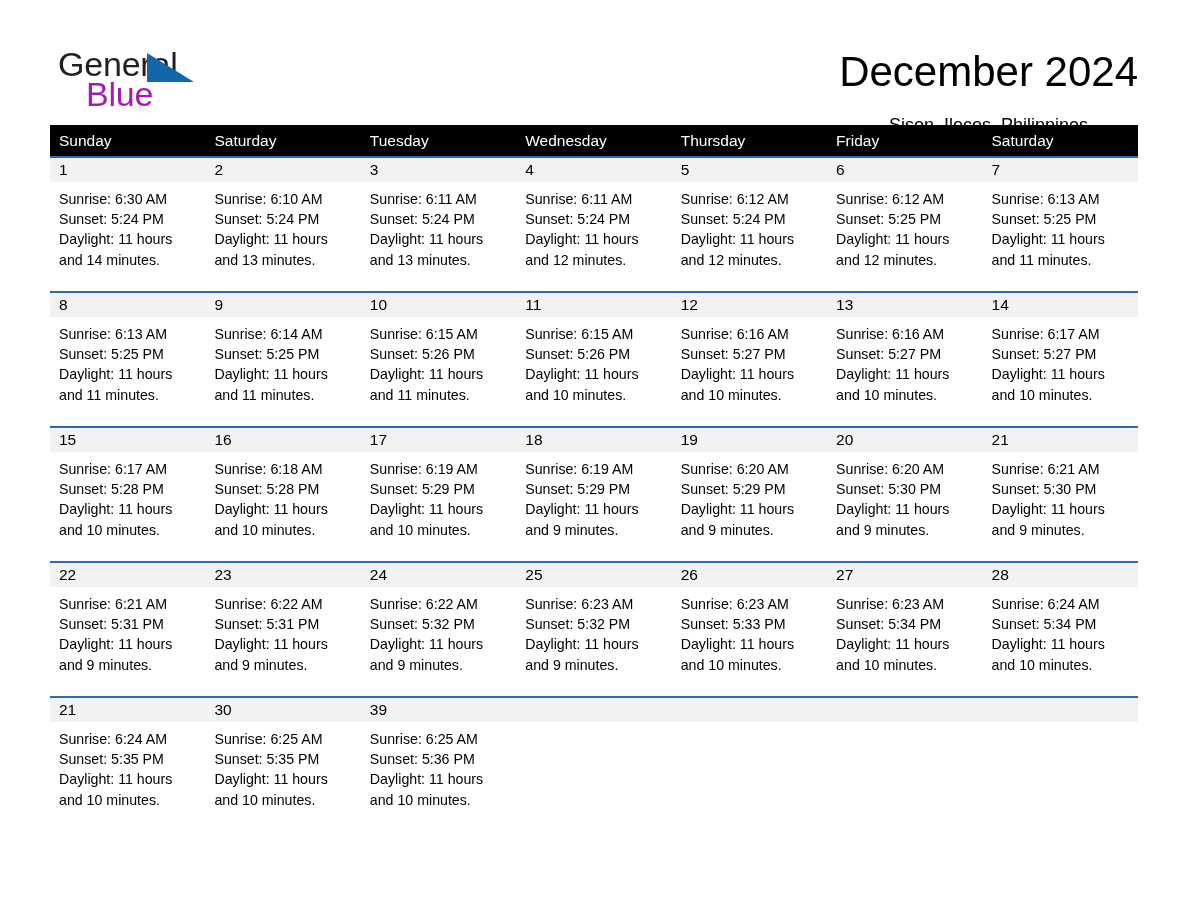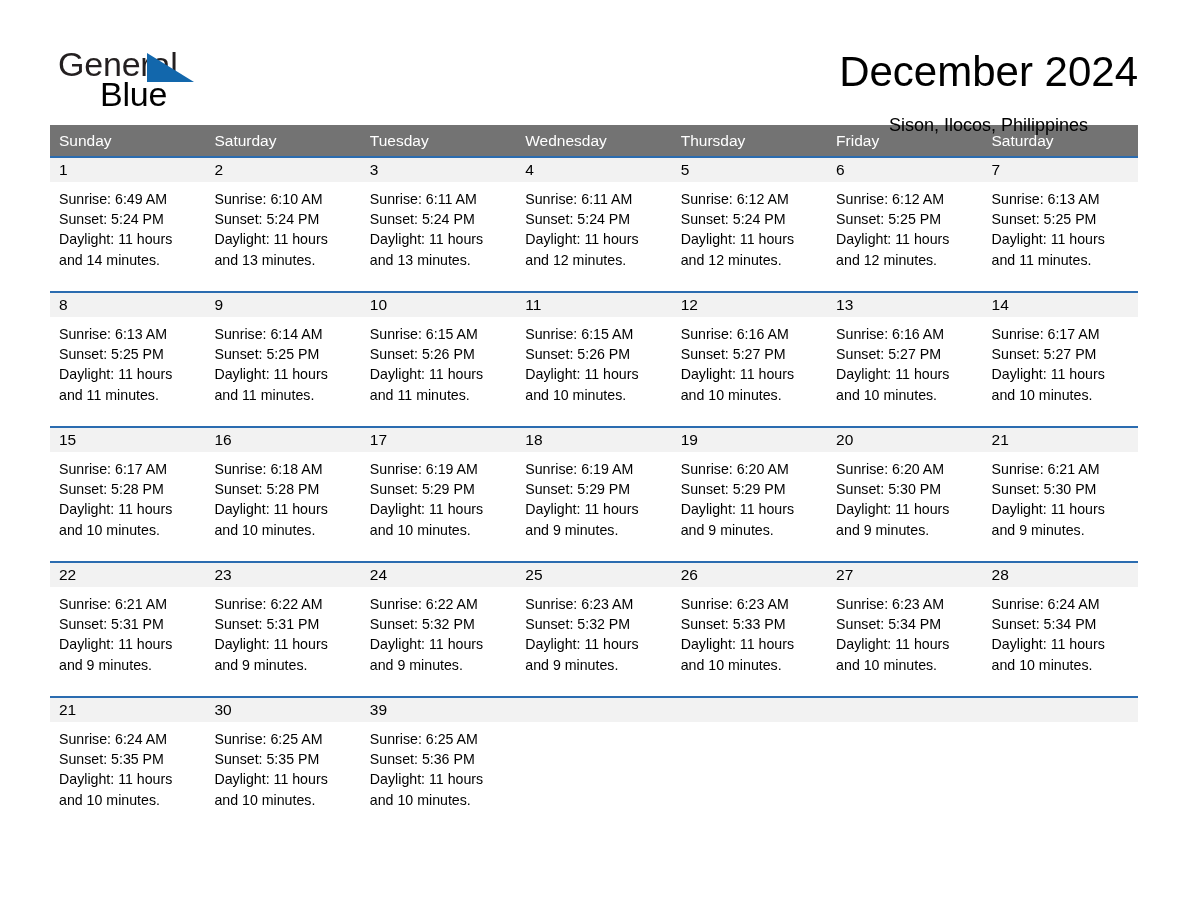"Blue" .logo-blue { color: #000000 -> #a21caf; left: 50px -> 36px }
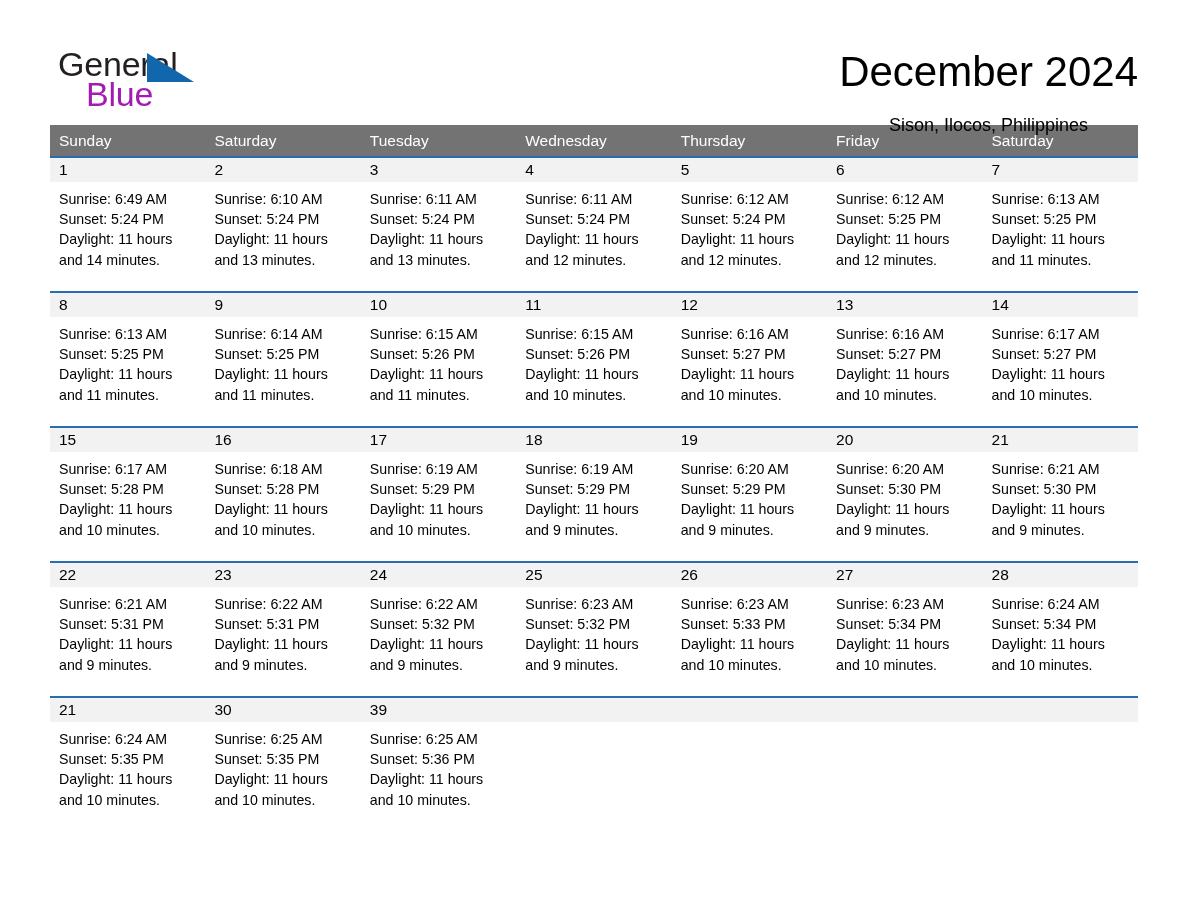"Sunday" .weekday-row { background: #737373 -> #000000 }
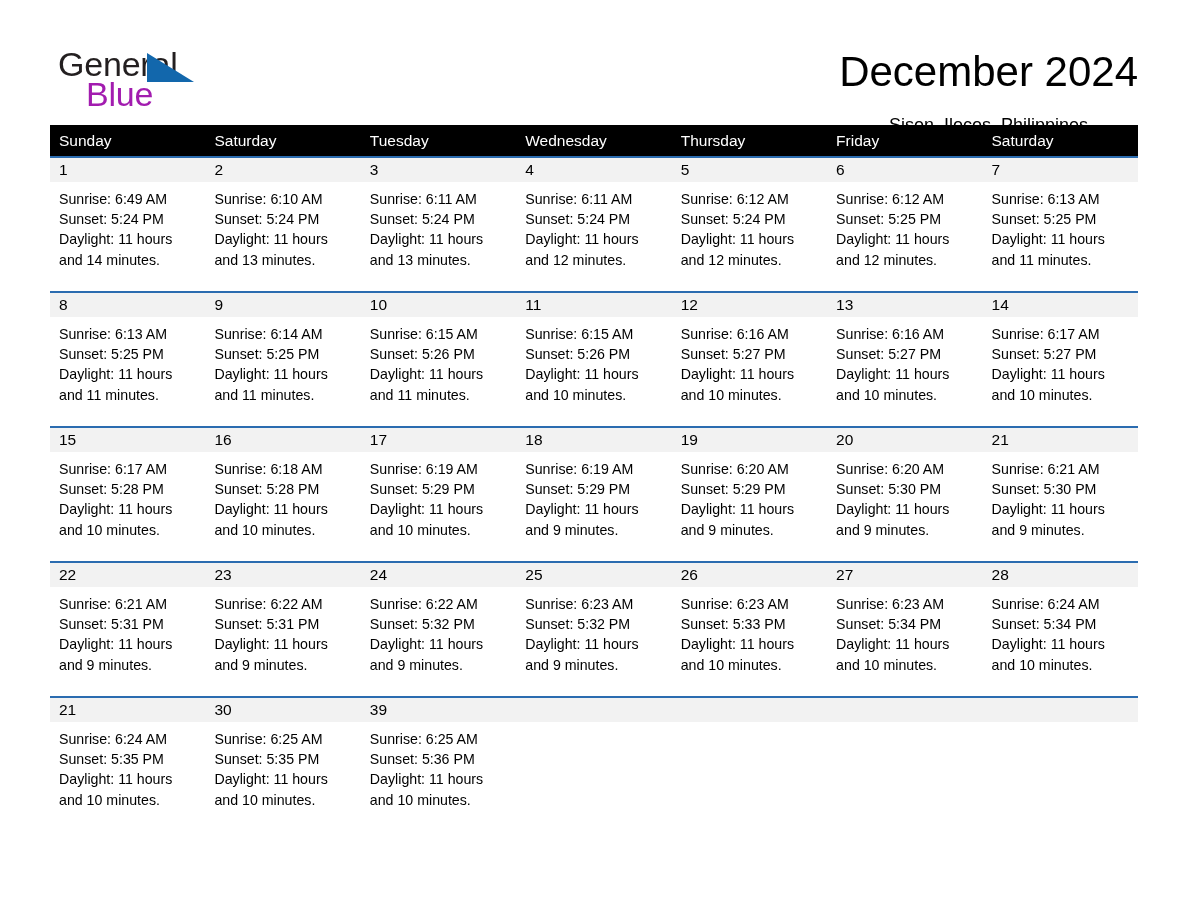"Sunrise: 6:49 AM" div { text: 6:49 -> 6:30 }
